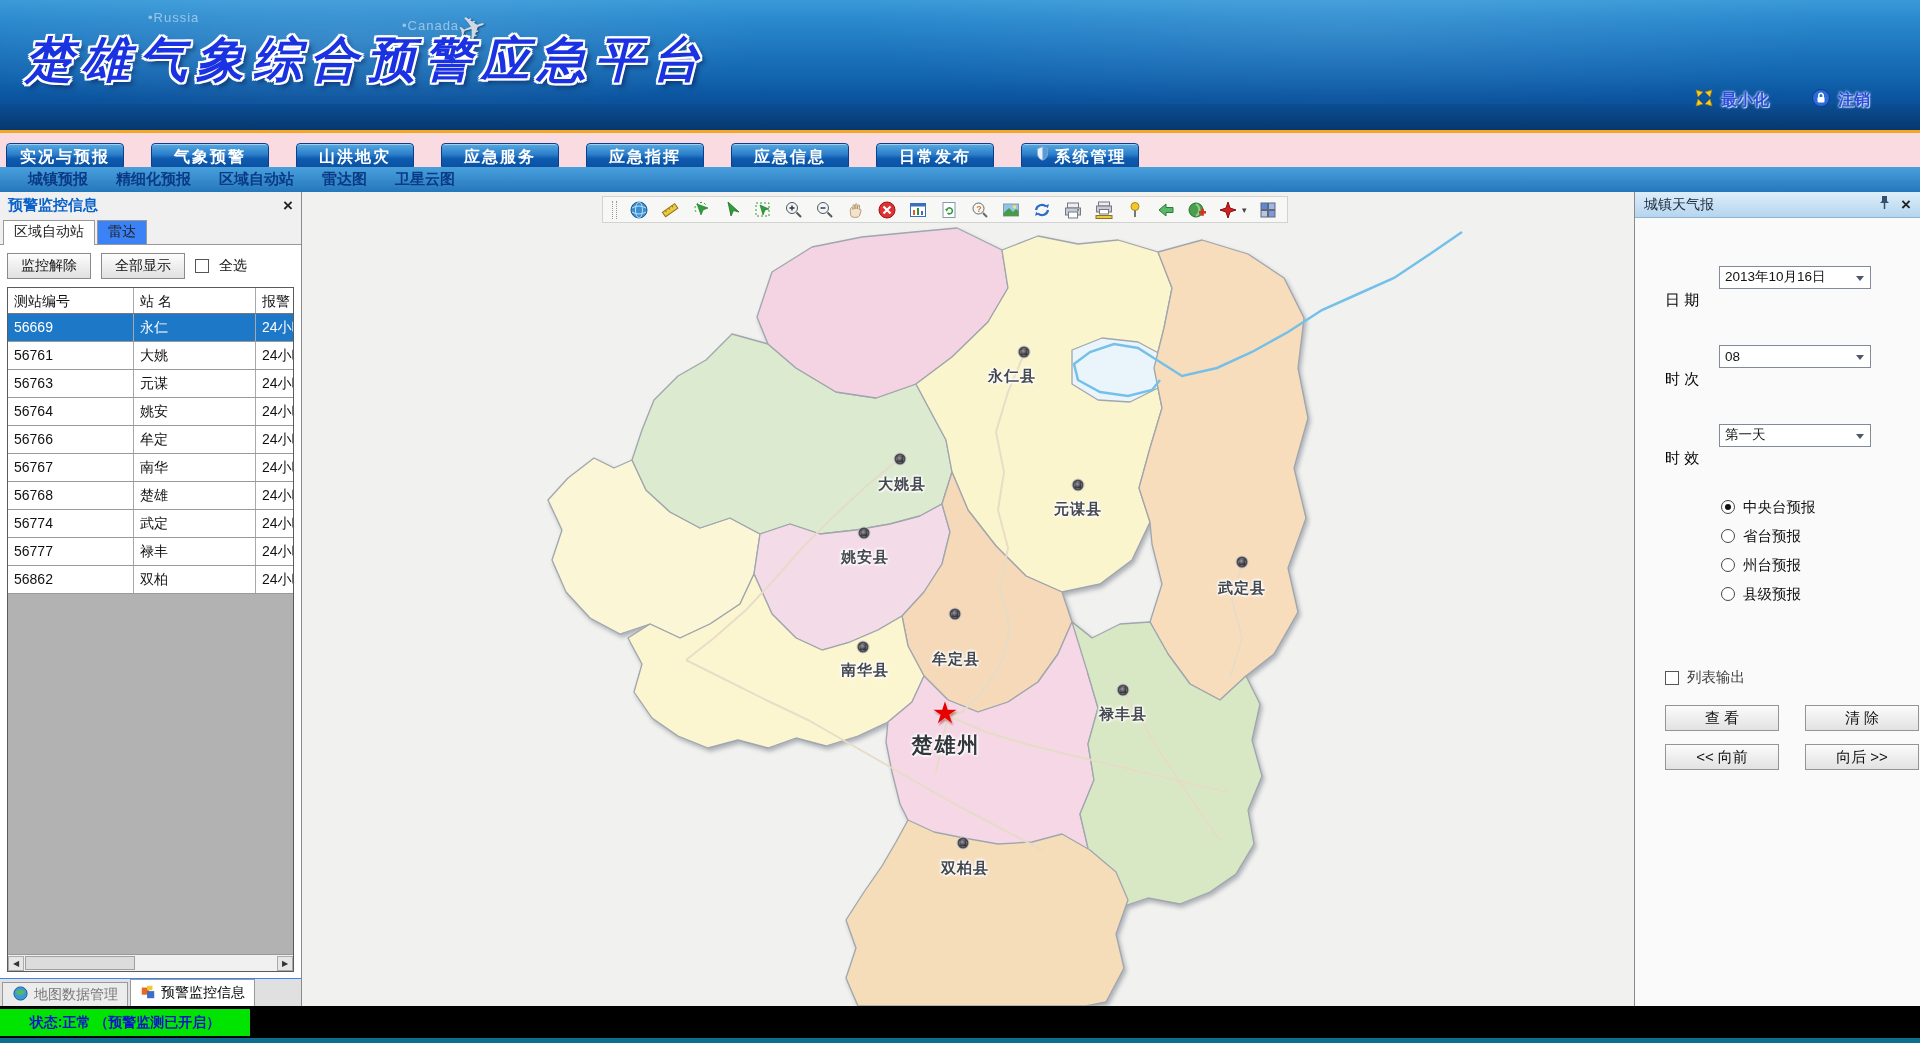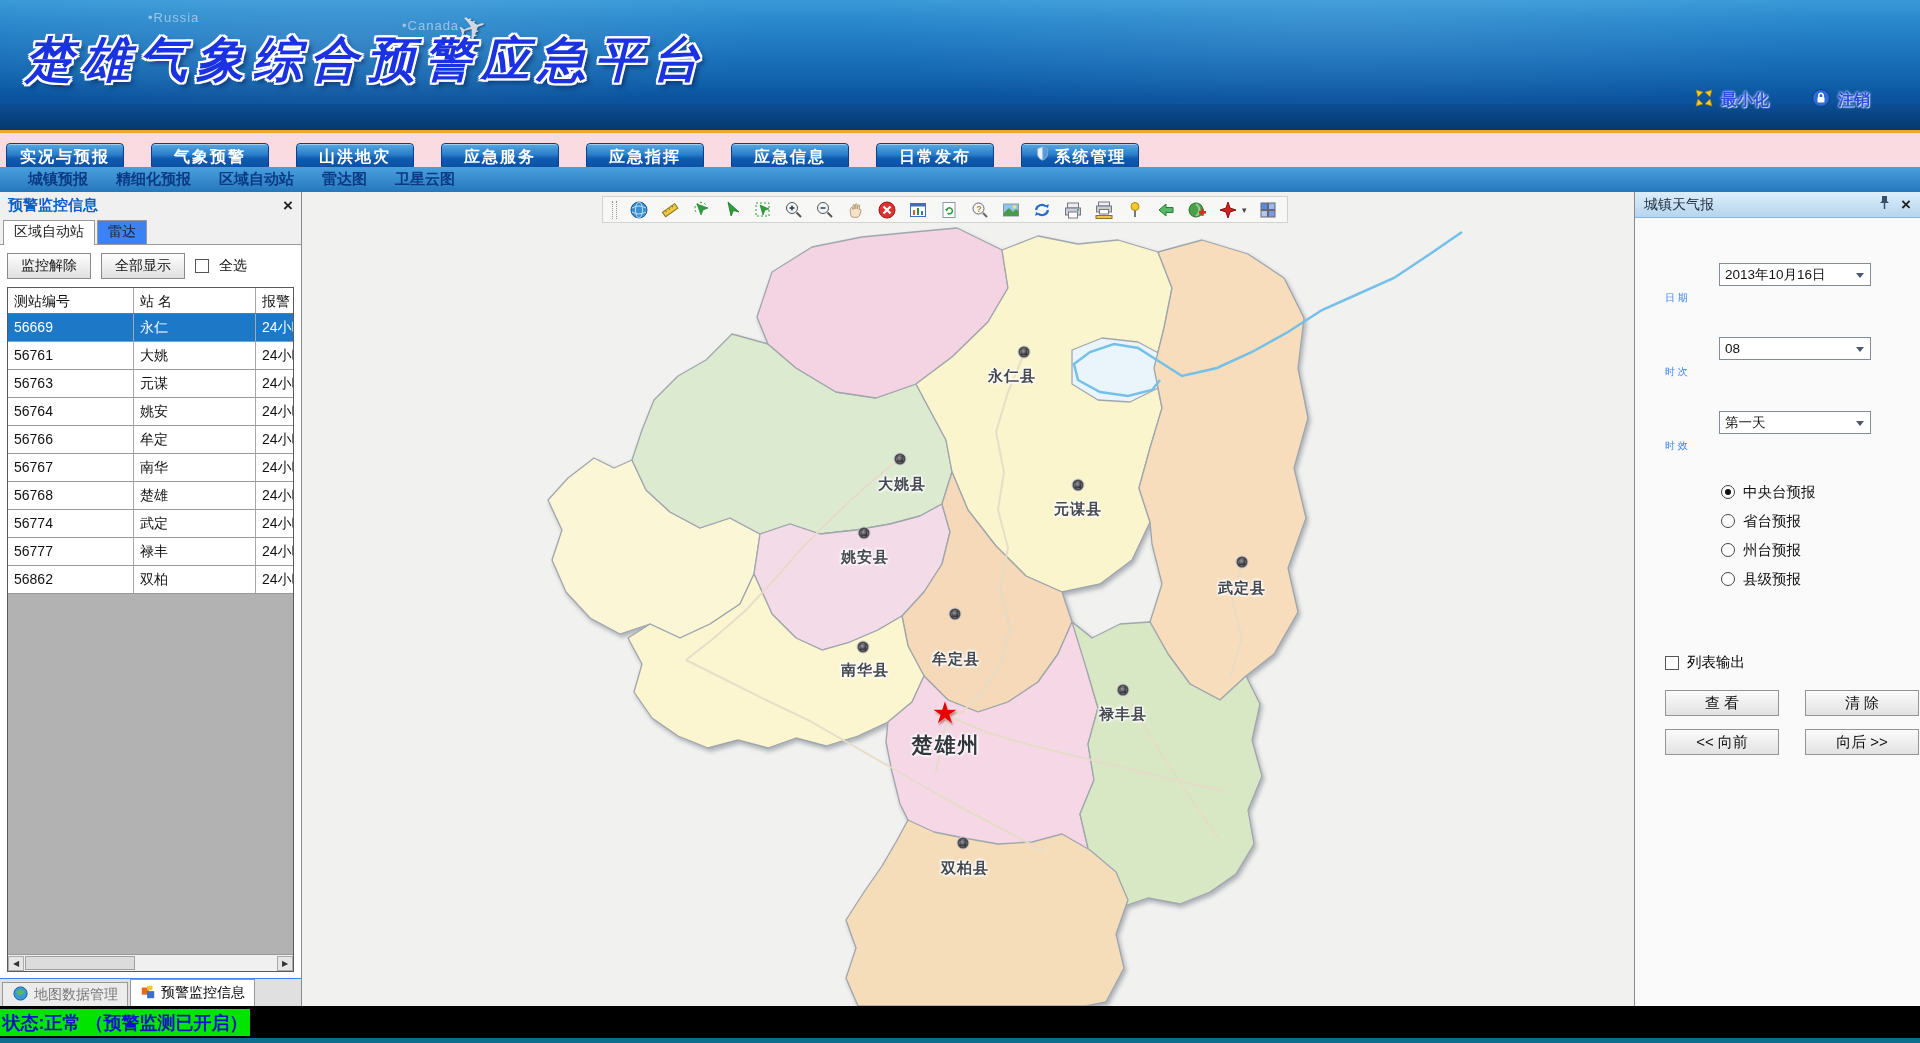"日 期" .rp-field-label { color: #3b82f6 -> #000000; font-size: 10px -> 15px }
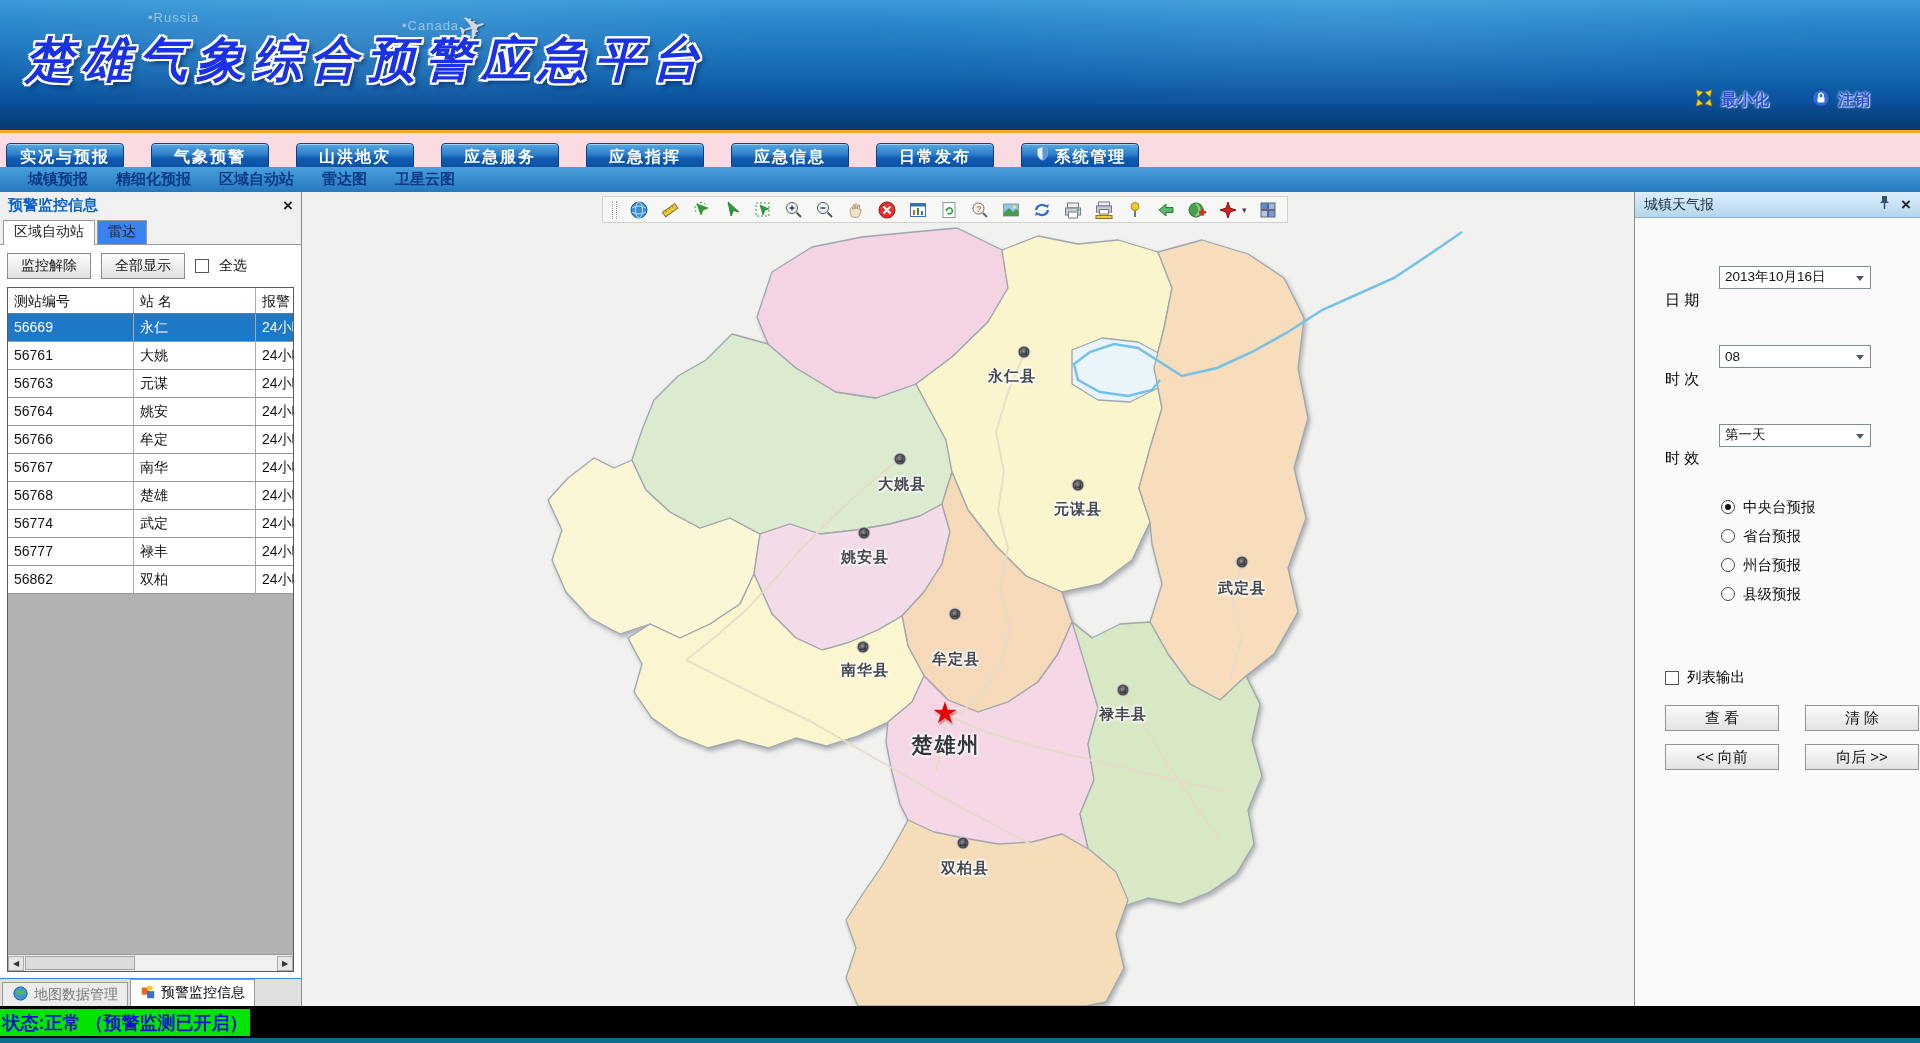"列表输出" .rp-check { color: #000000 -> #404040 }
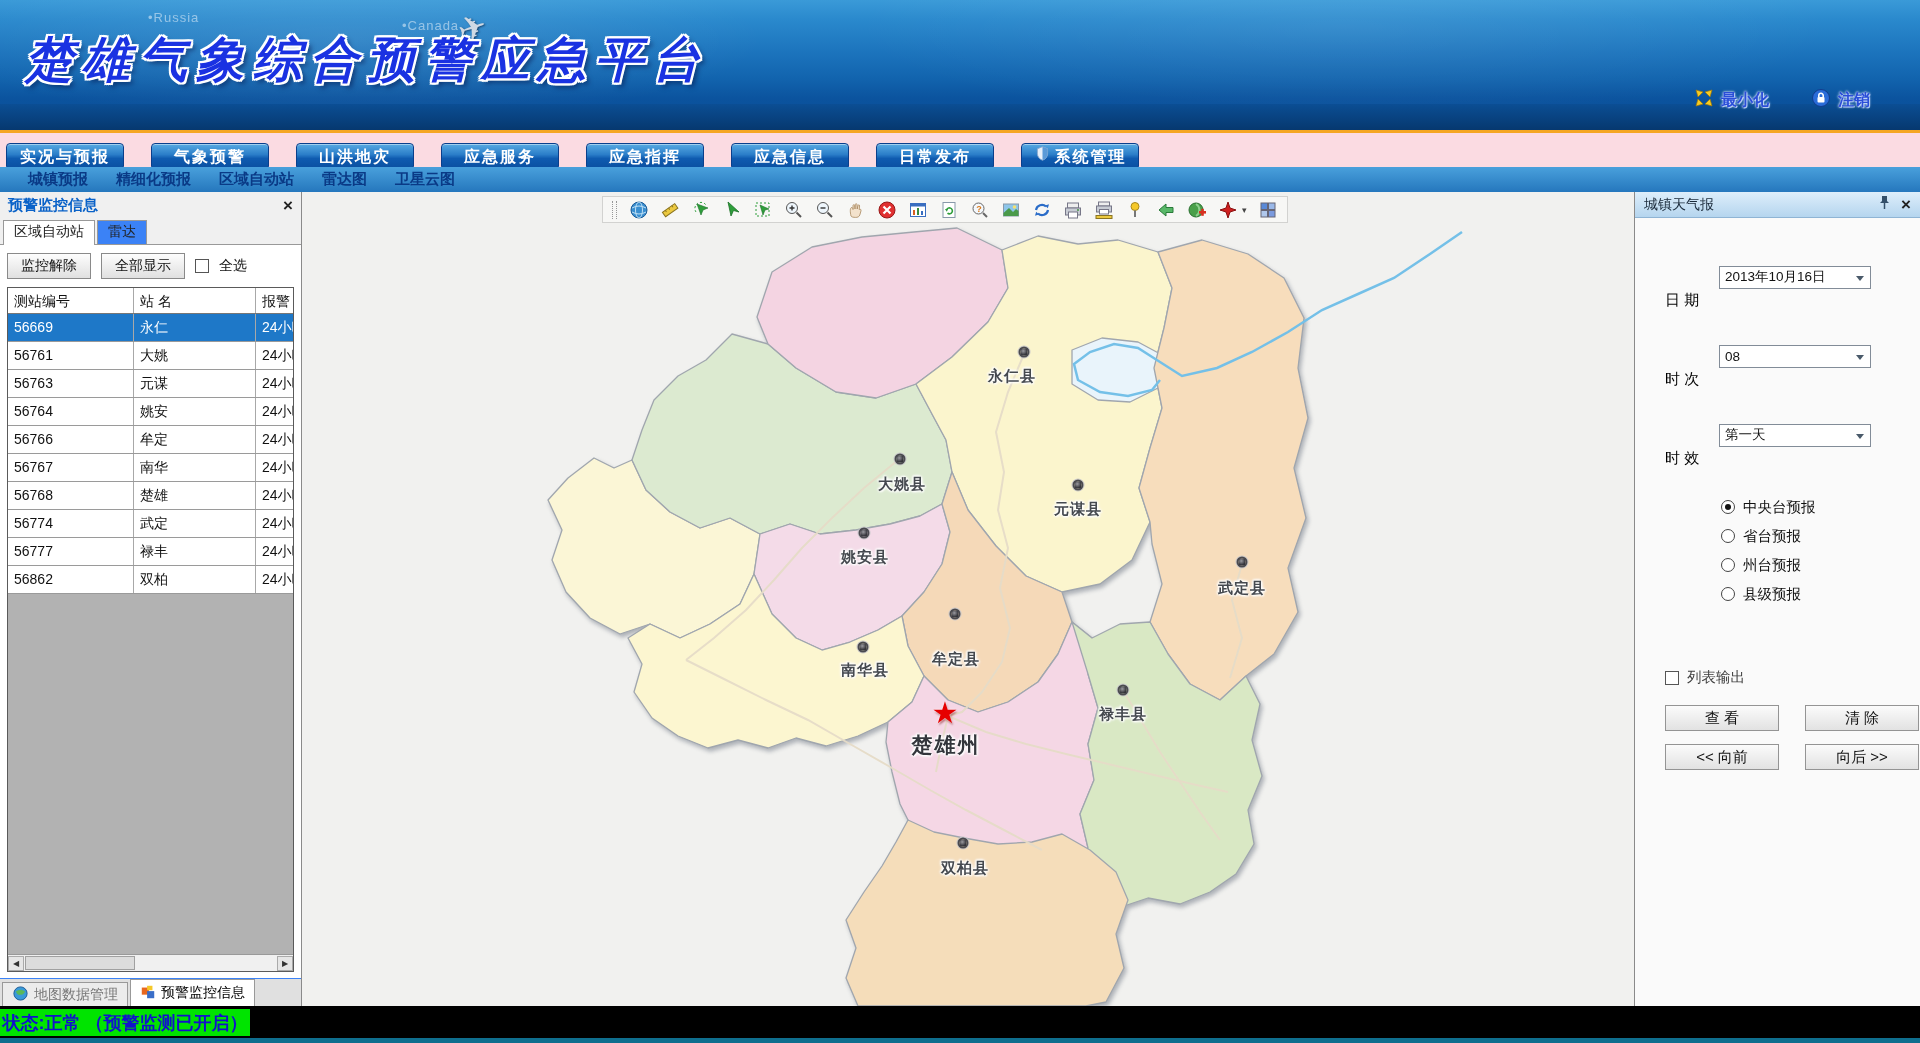"状态:正常 （预警监测已开启）" .status-box { font-size: 18px -> 14px }
